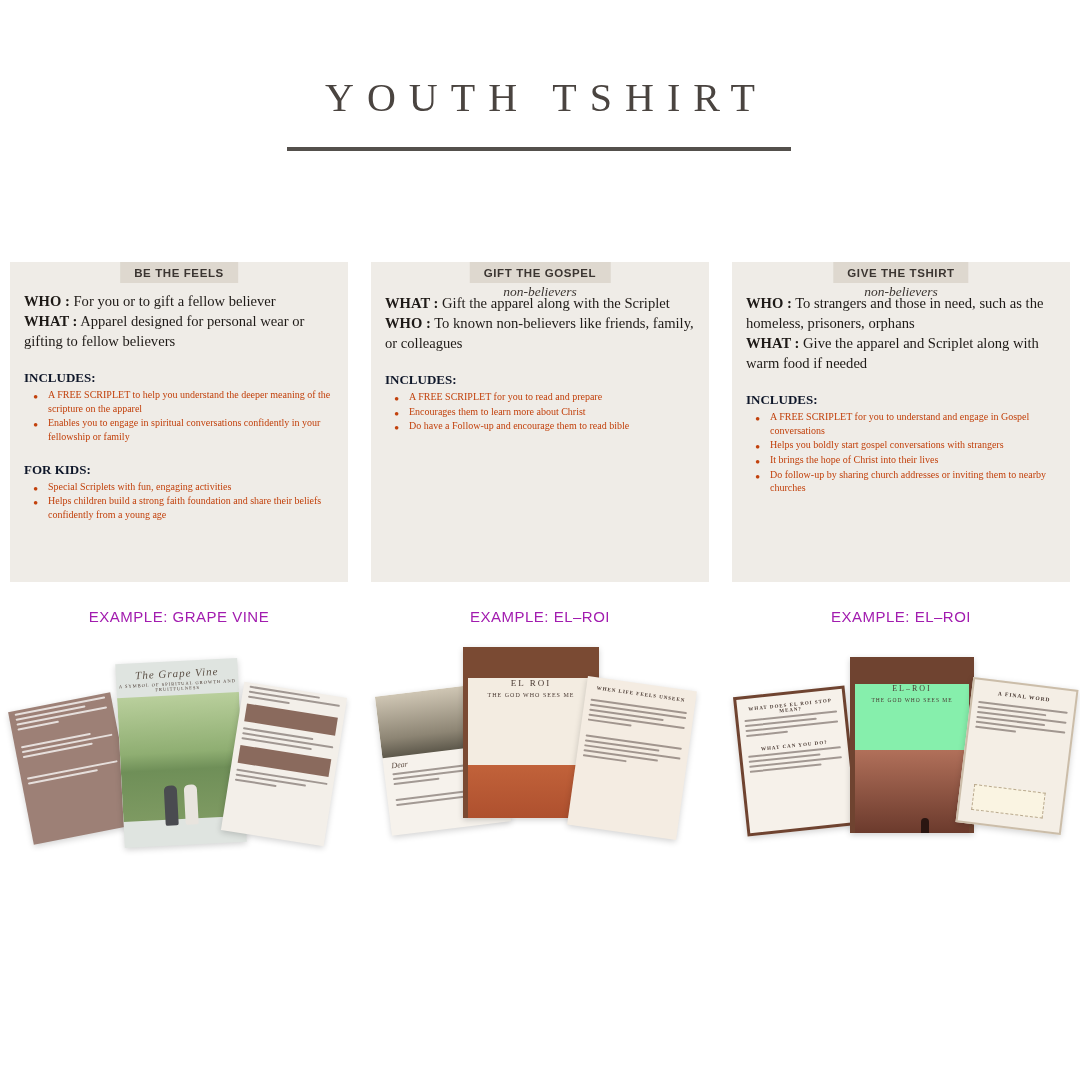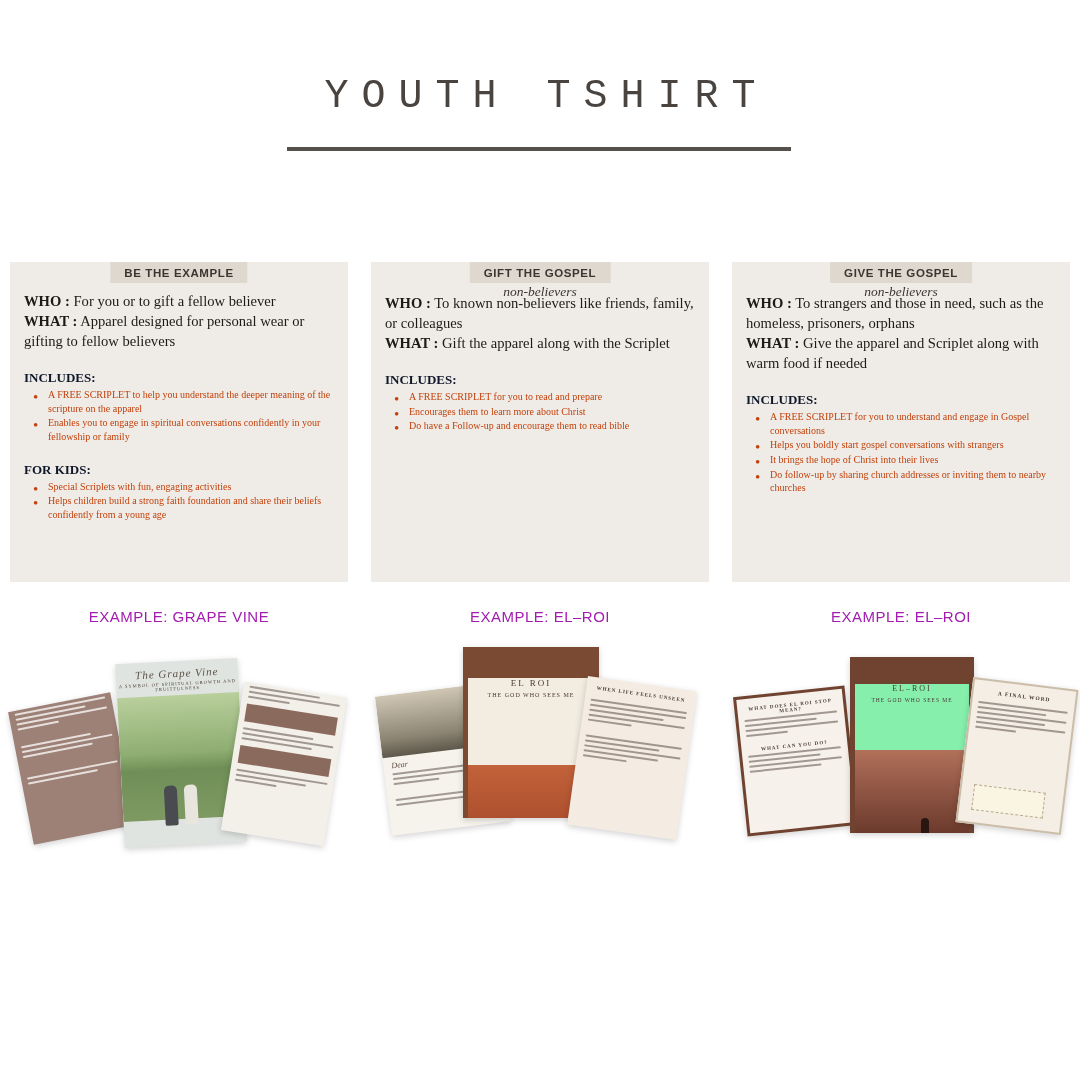"YOUTH TSHIRT" .title { font-family: Liberation Mono, monospace -> Liberation Serif, serif }
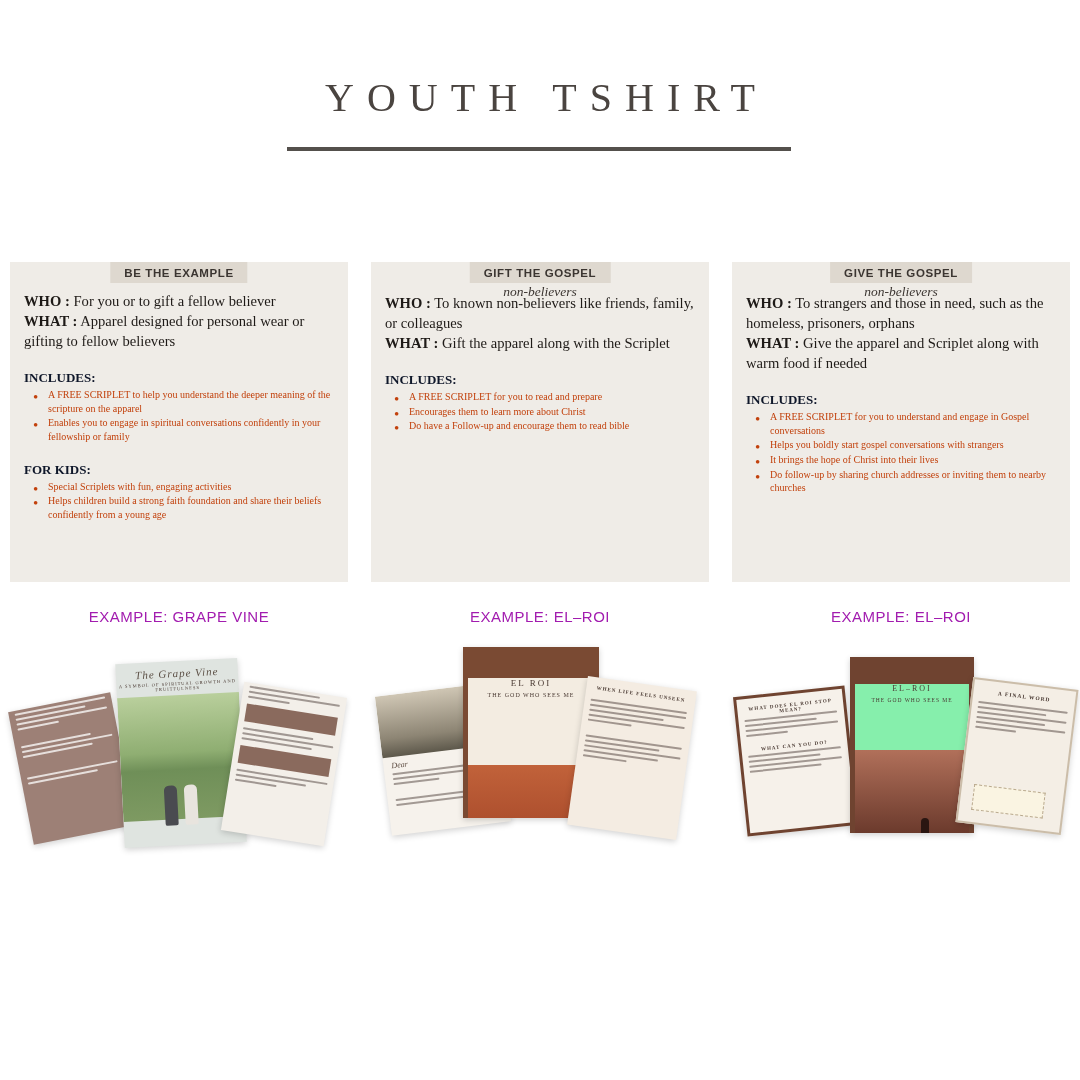"BE THE EXAMPLE" div.badge { text: EXAMPLE -> FEELS }
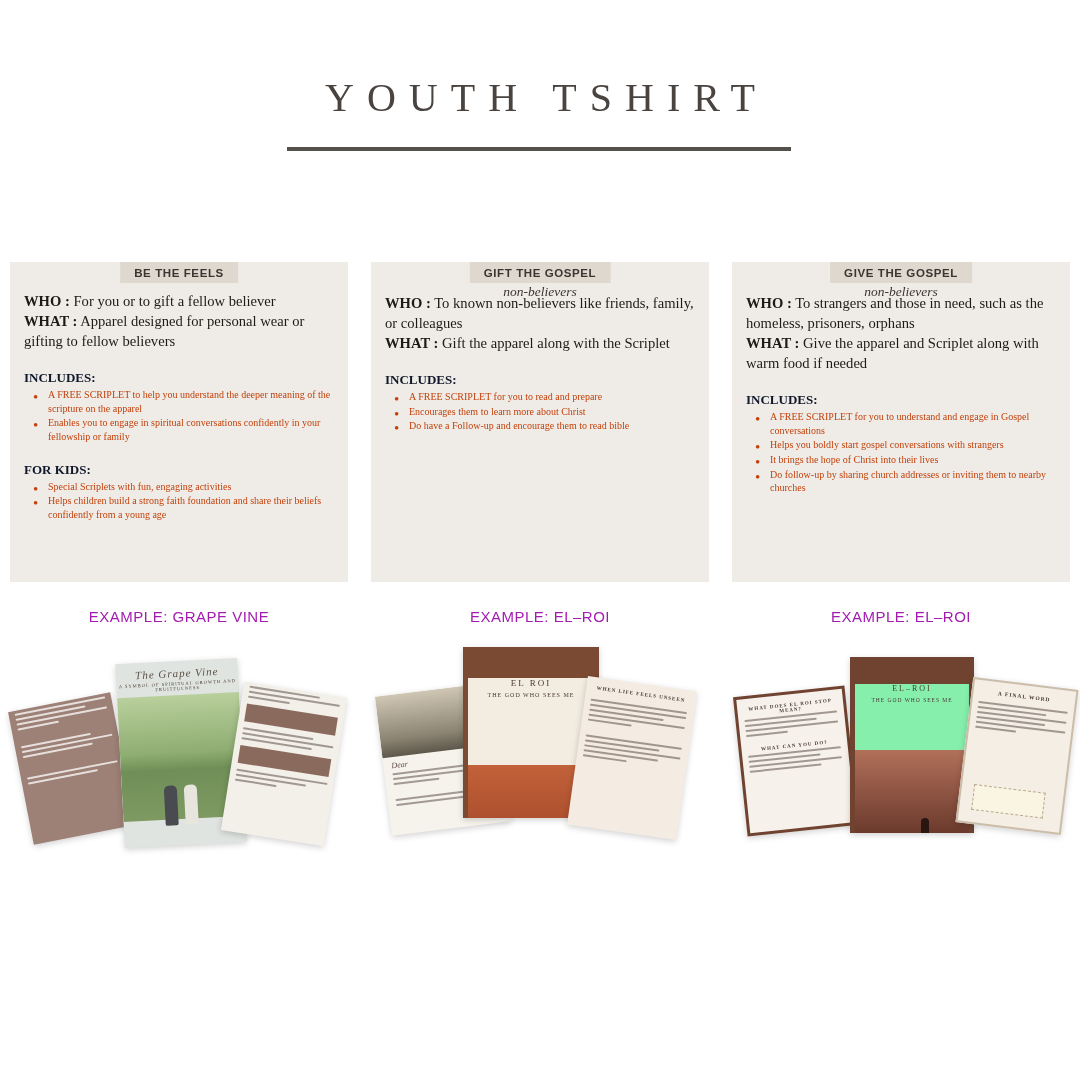"GIVE THE GOSPEL" div.badge { text: GOSPEL -> TSHIRT }
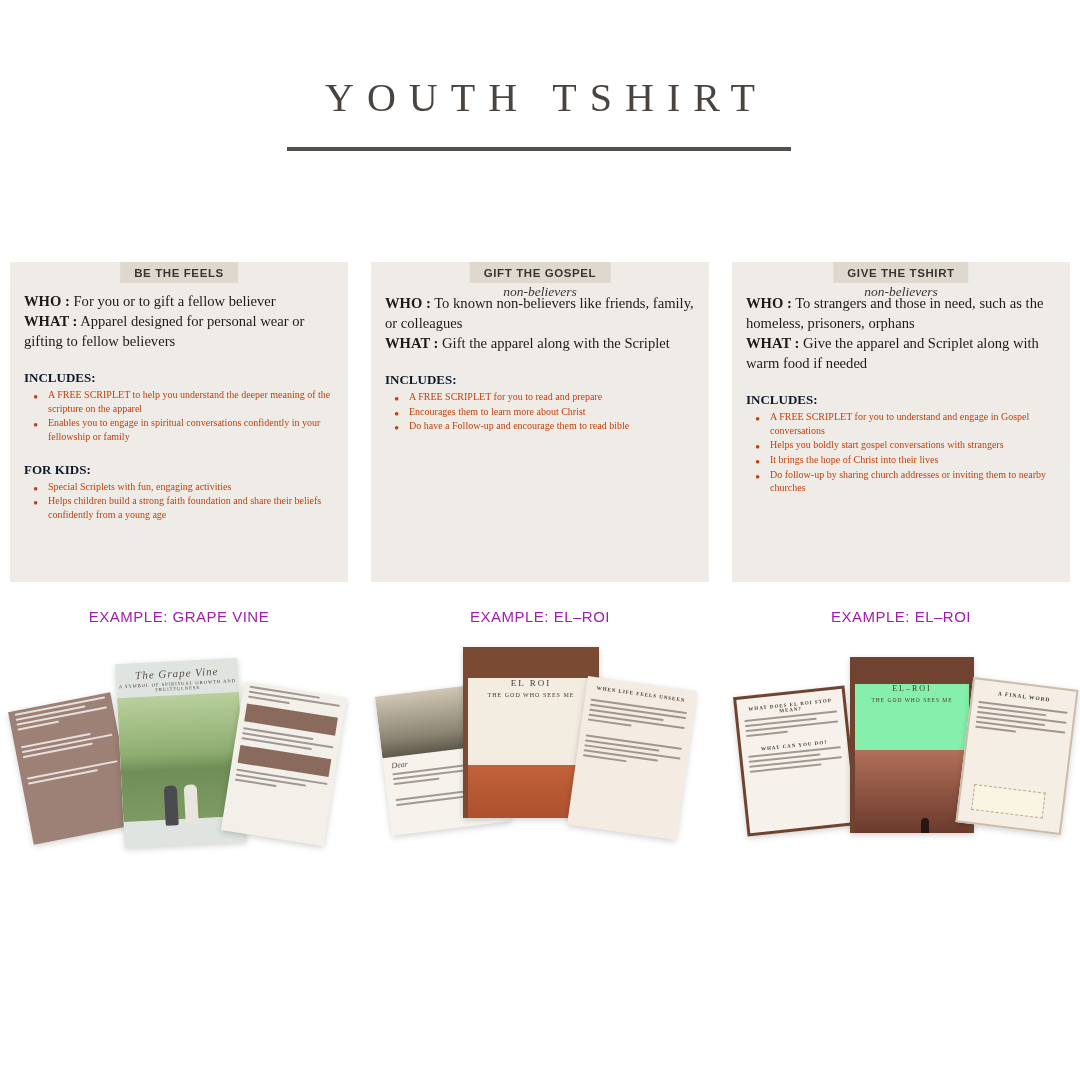"WHO : To known non-believers" p.lead { order: before "WHAT : Gift the apparel" -> after "WHAT : Gift the apparel" }
